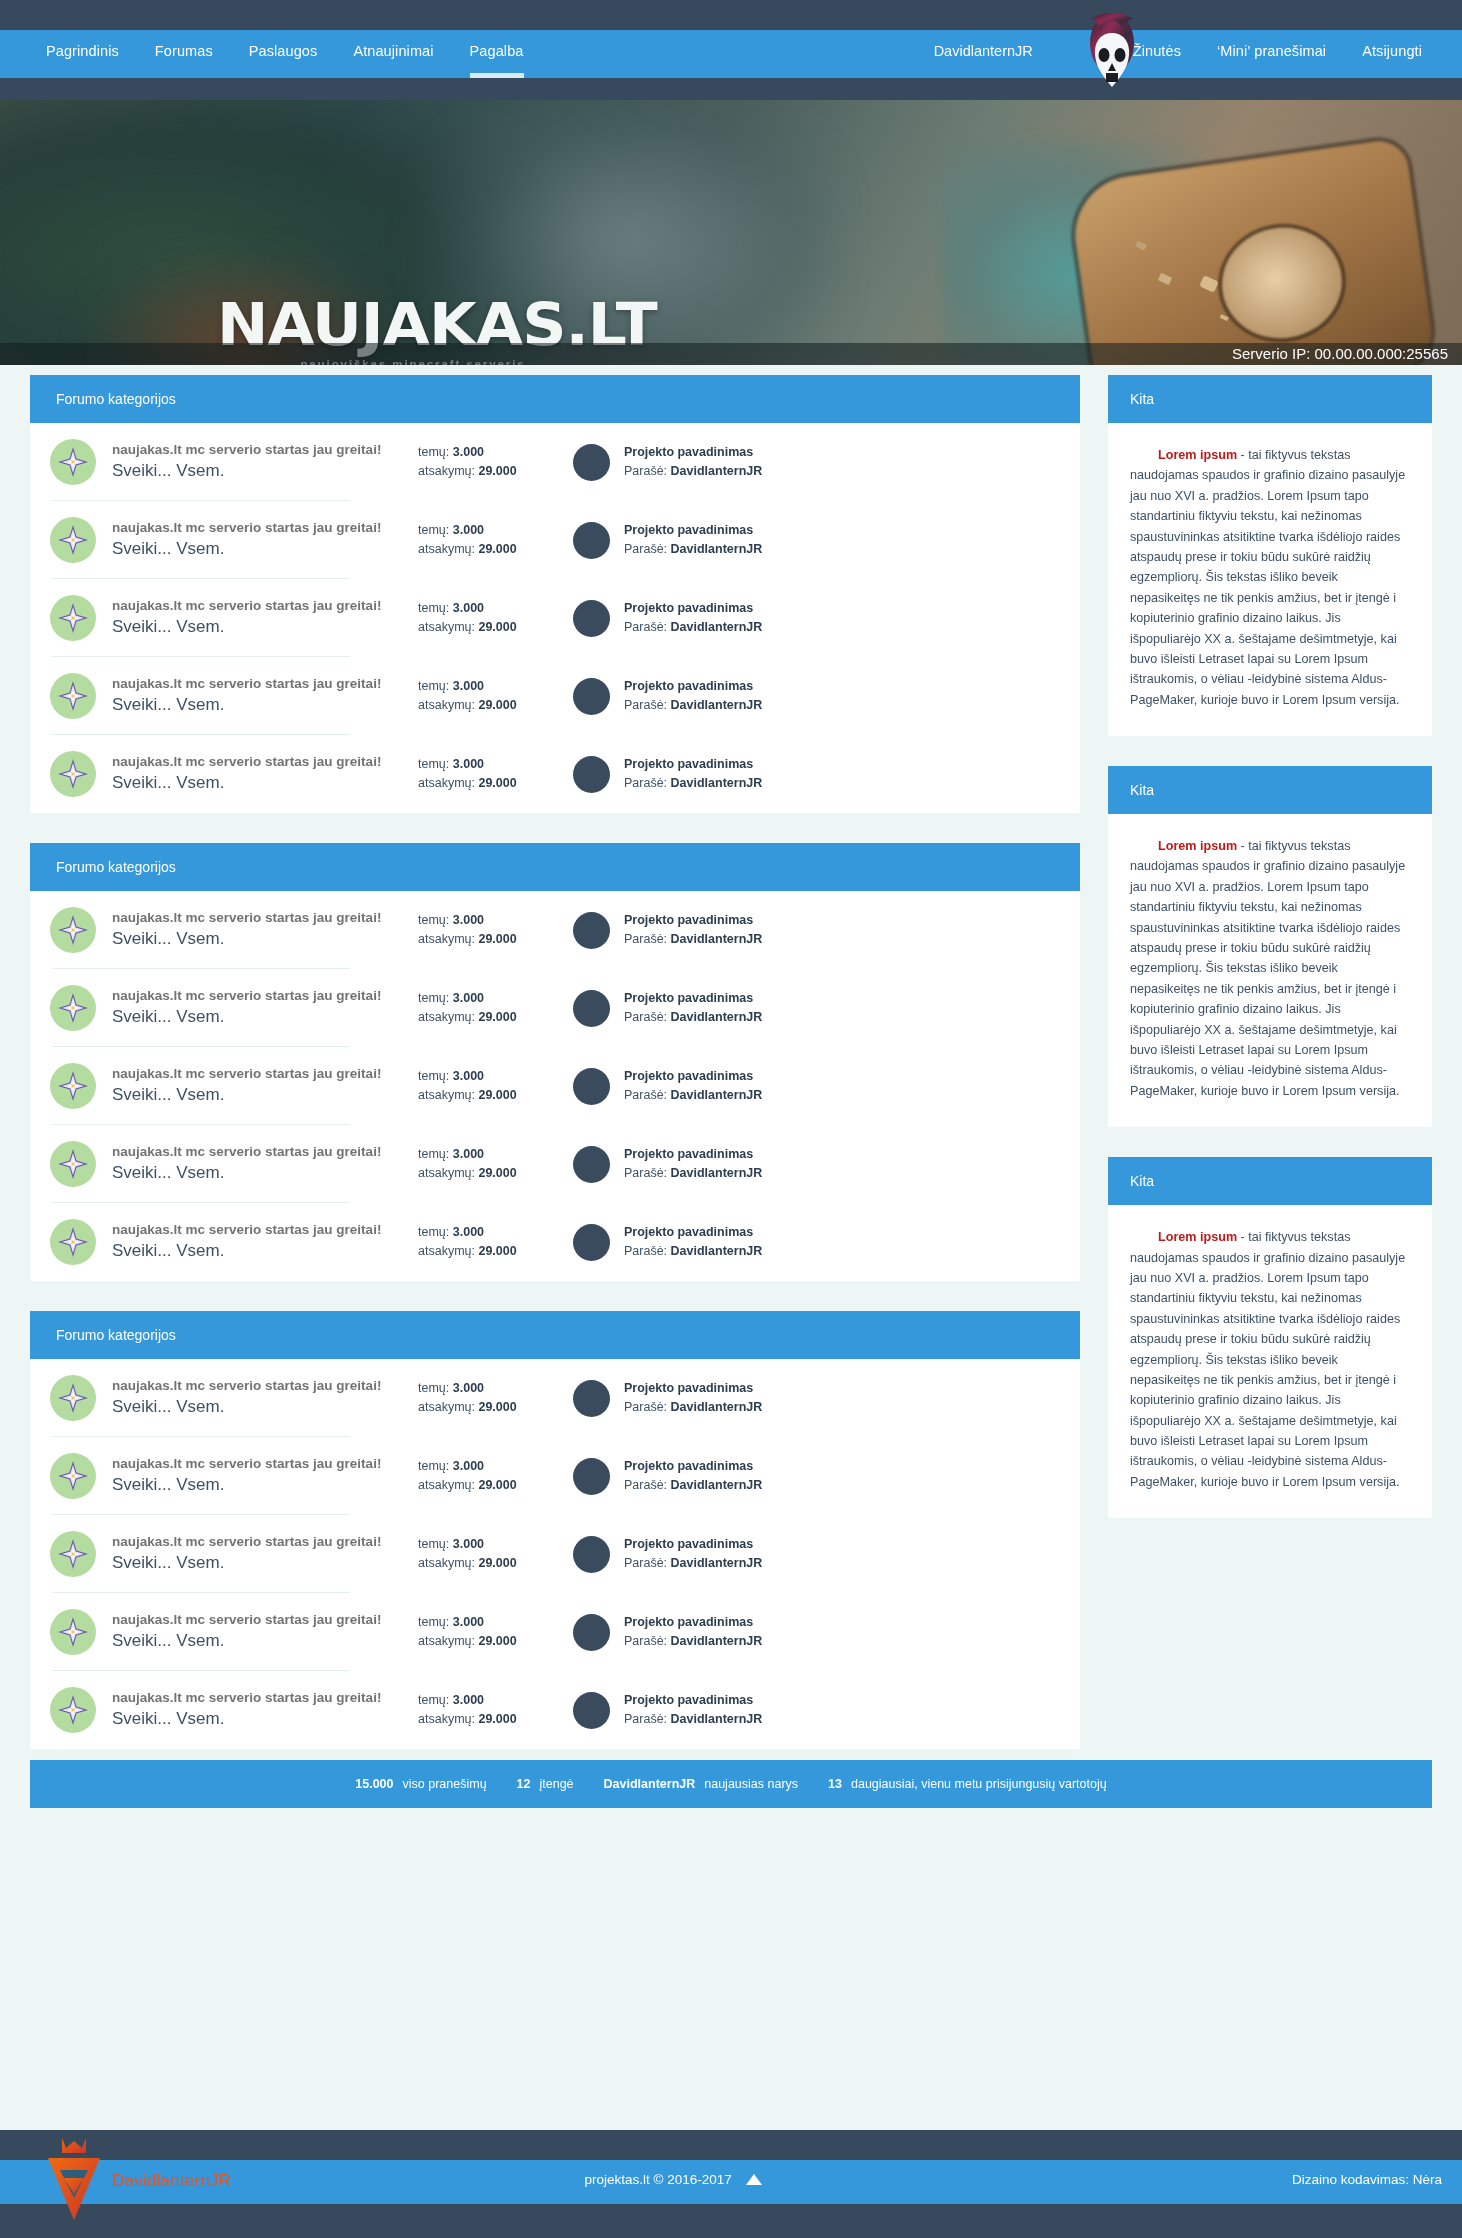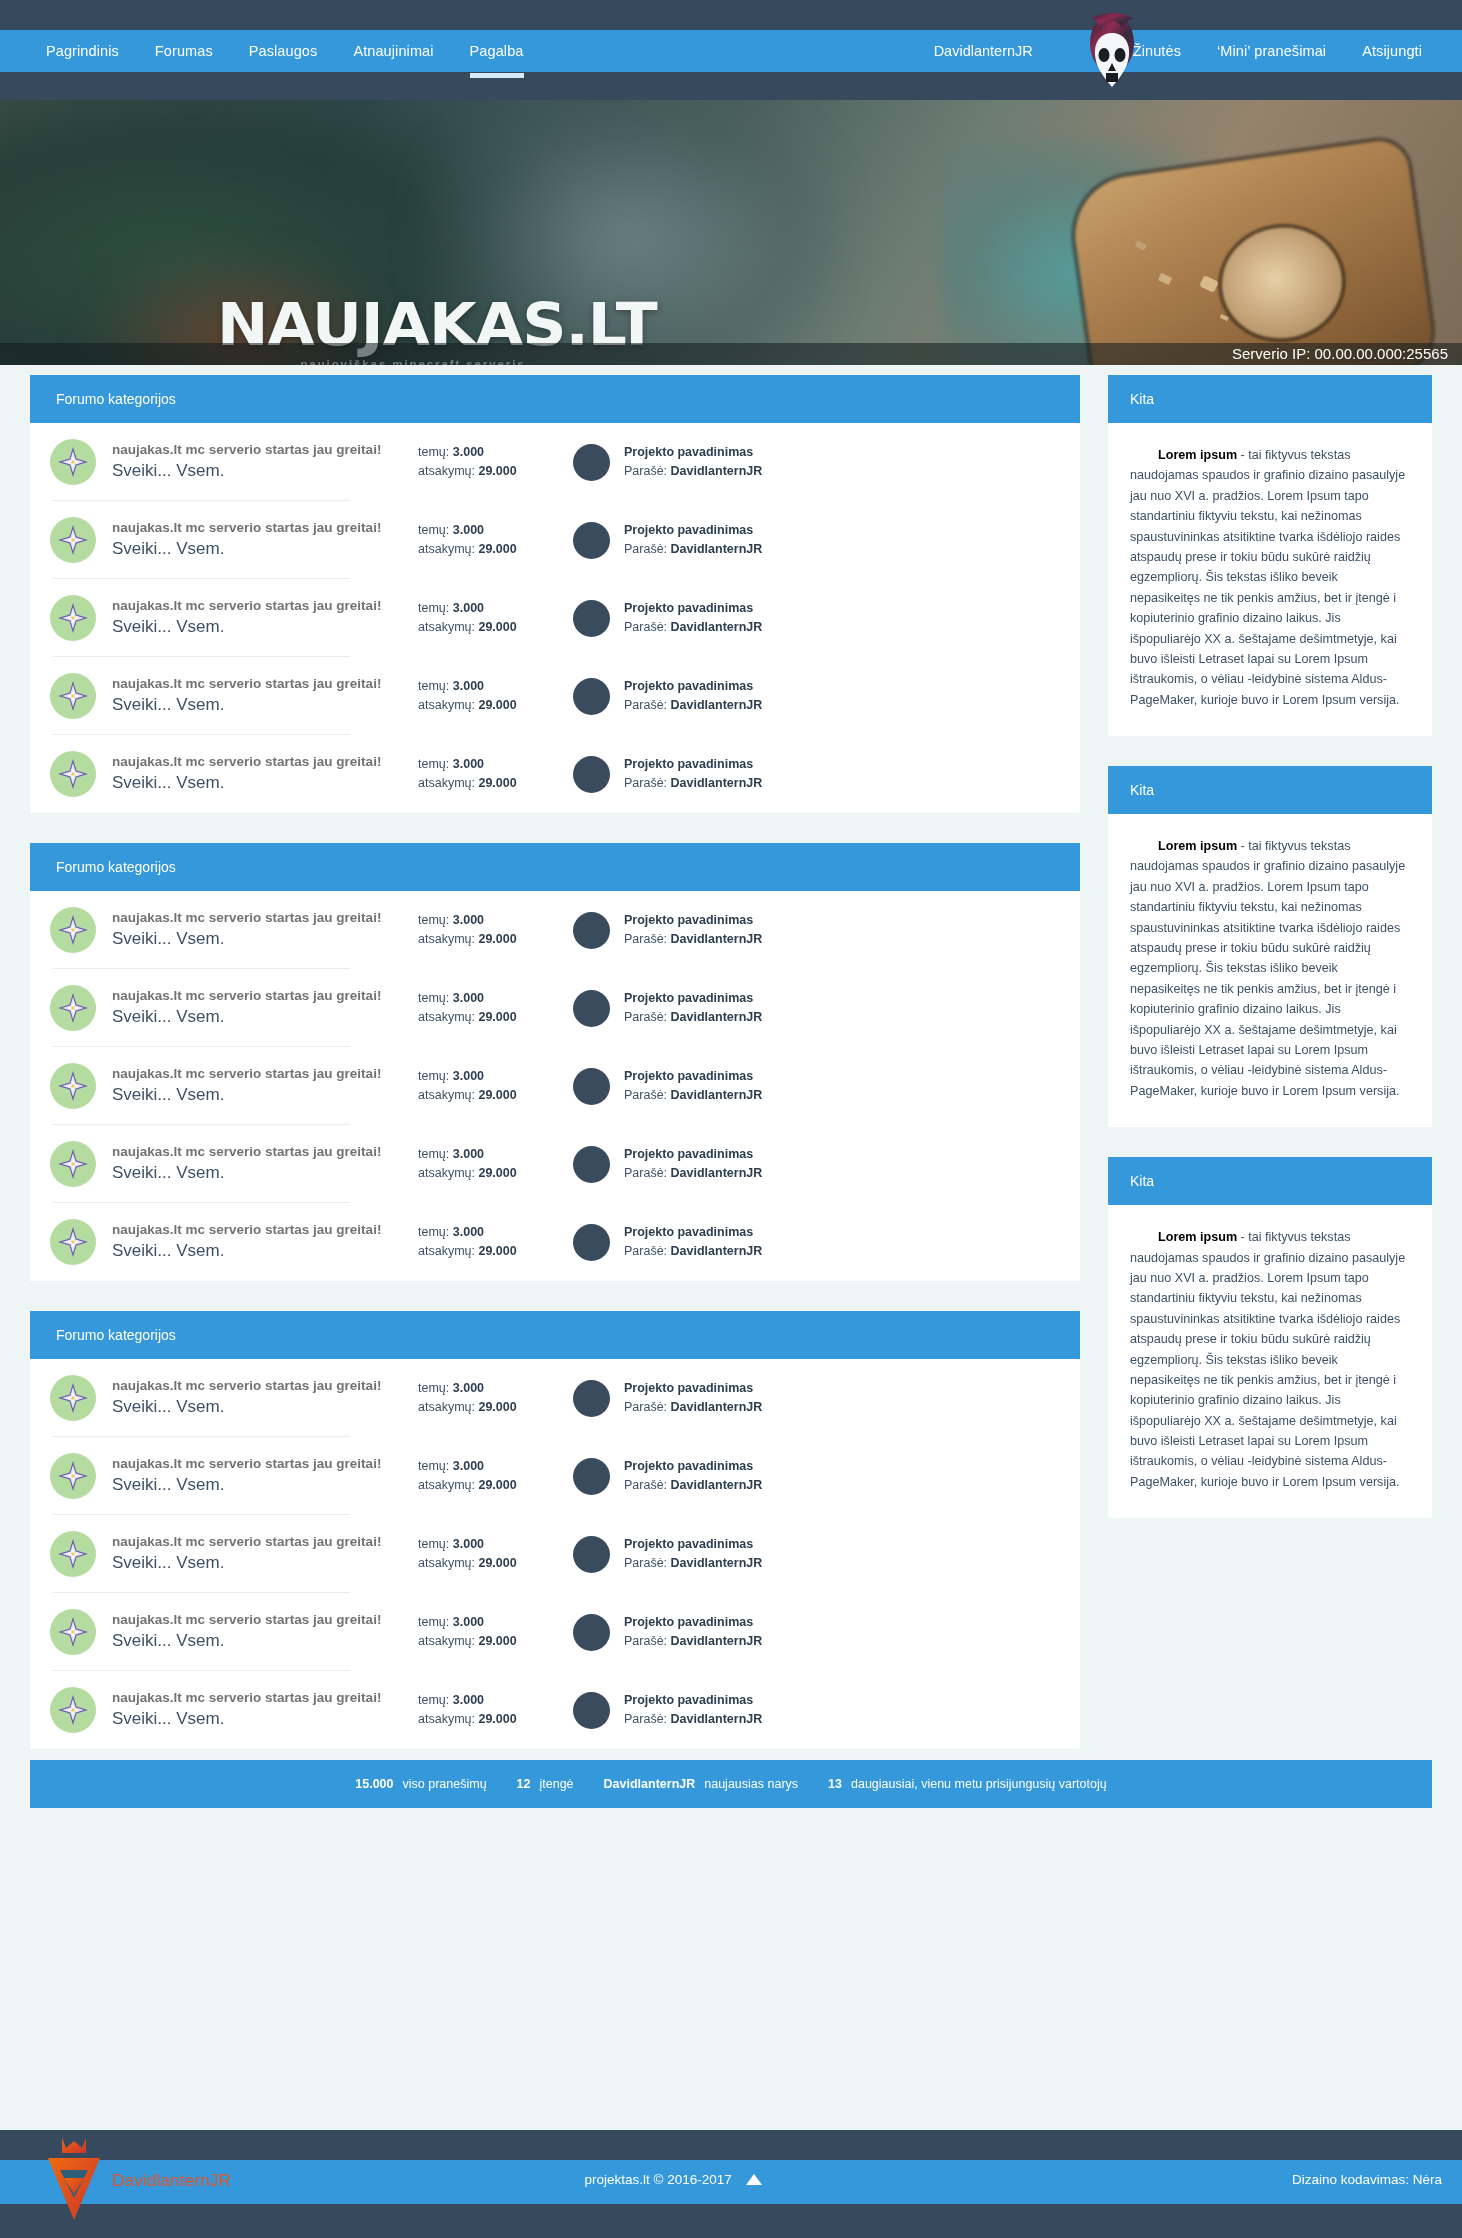"Pagrindinis" .navbar { height: 42px -> 48px }
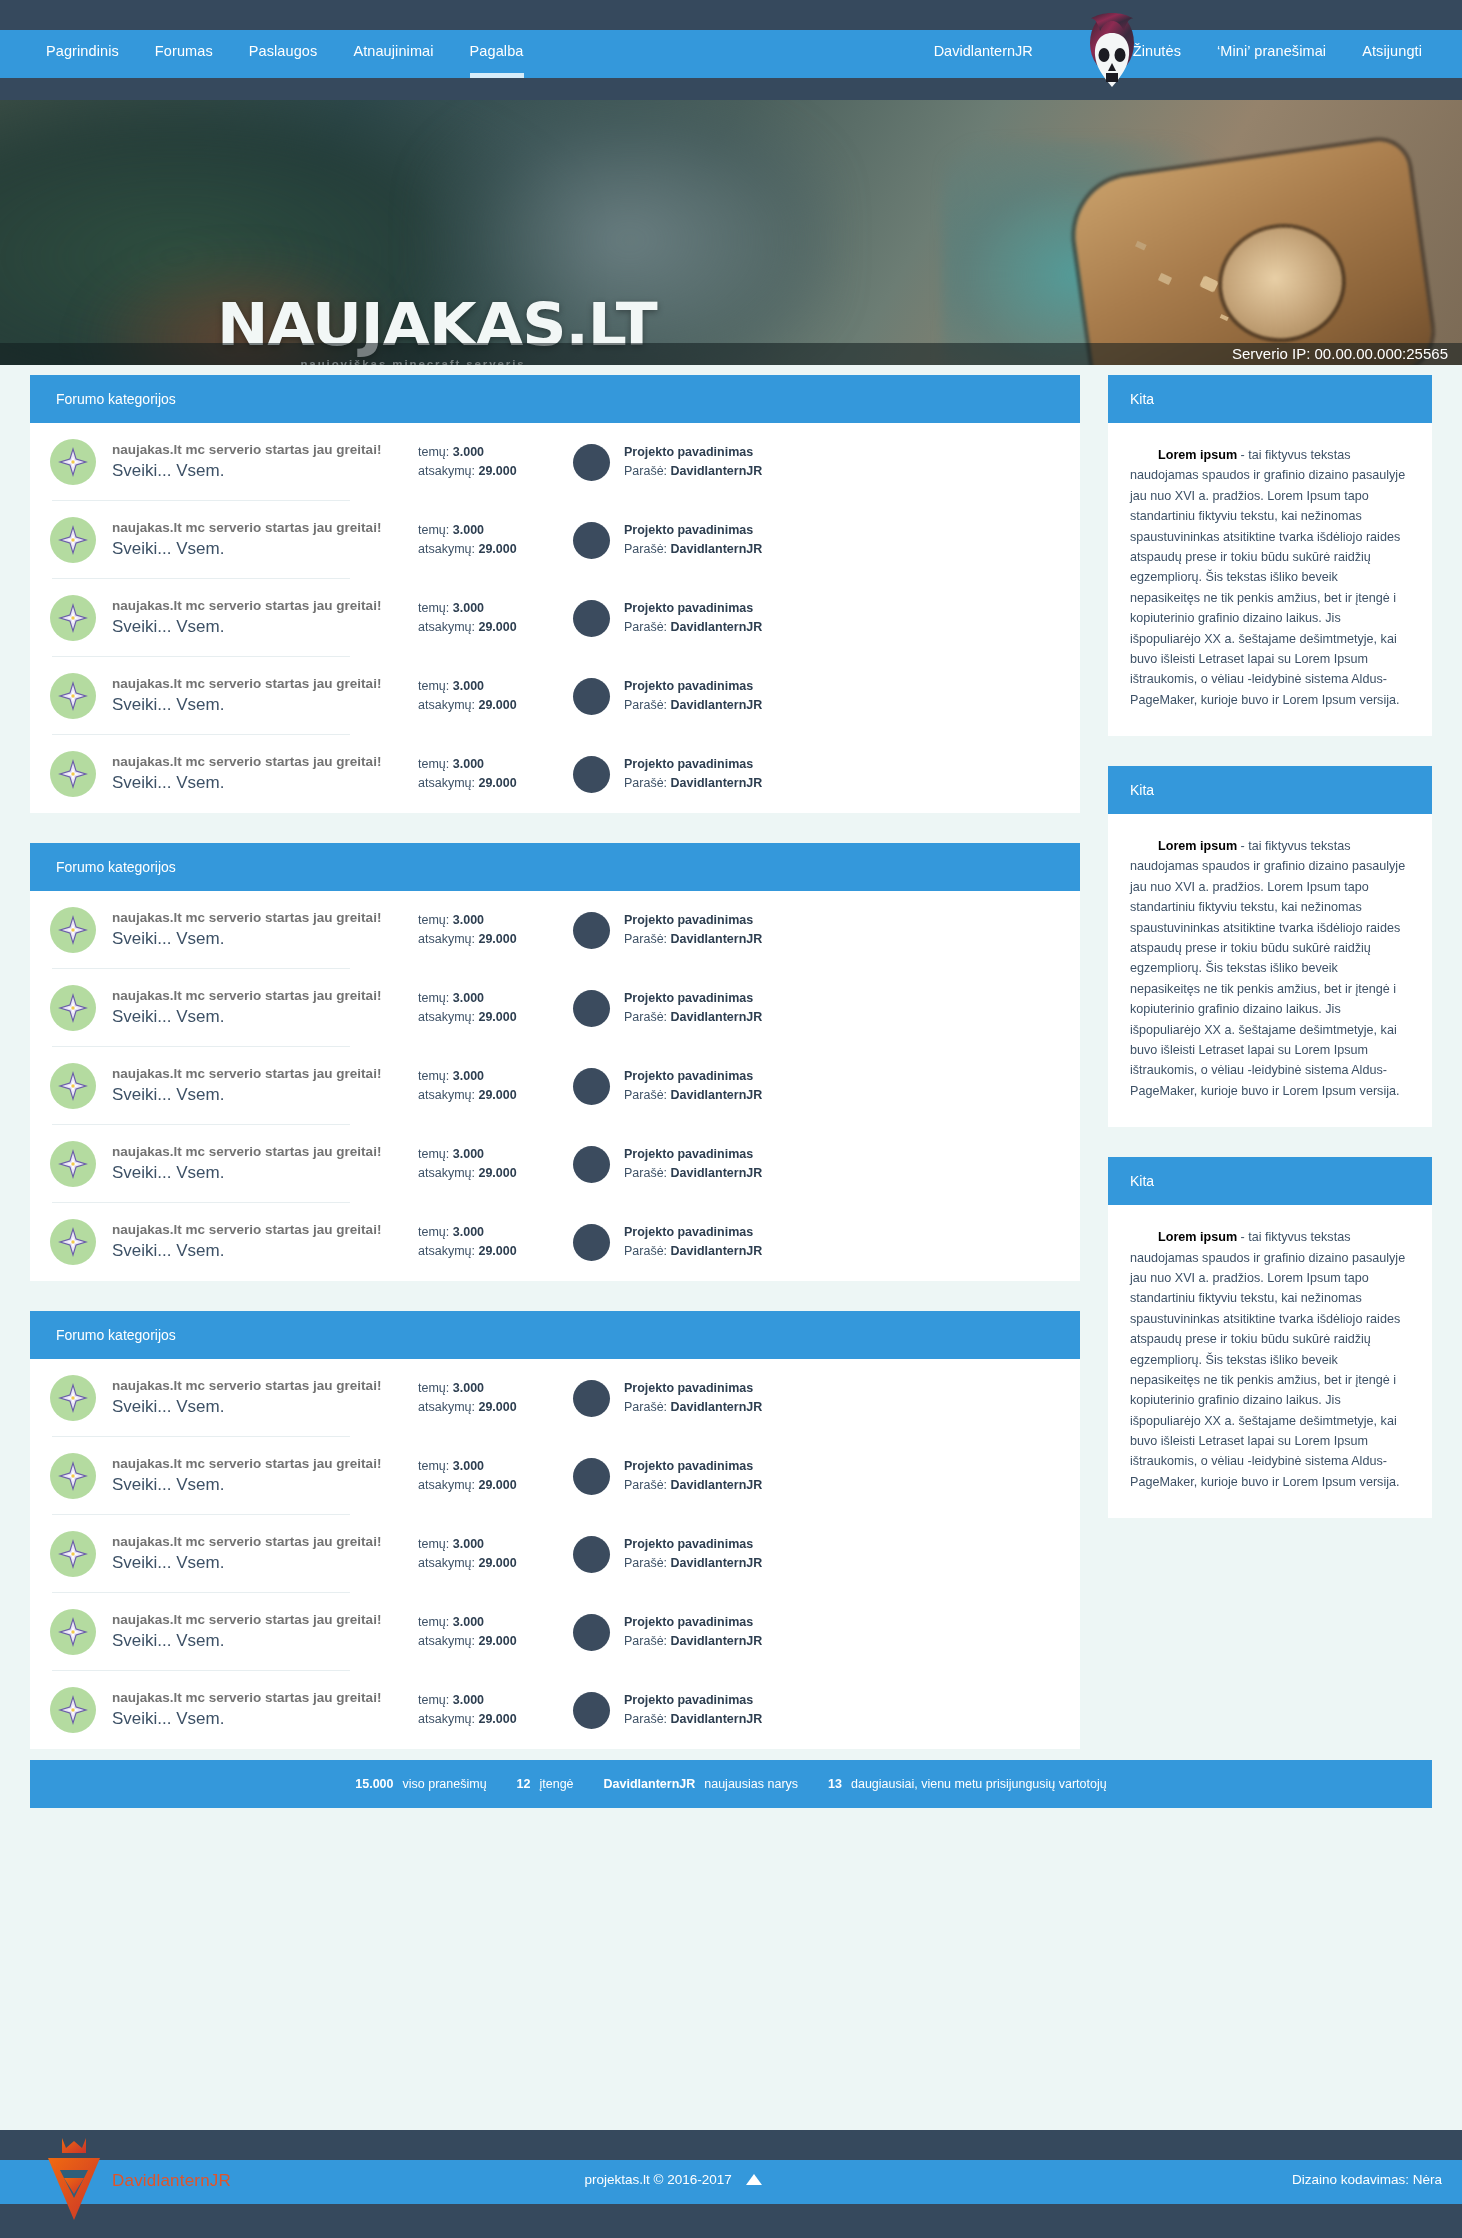"Lorem ipsum" .side-text b { color: #000000 -> #b91c1c }
